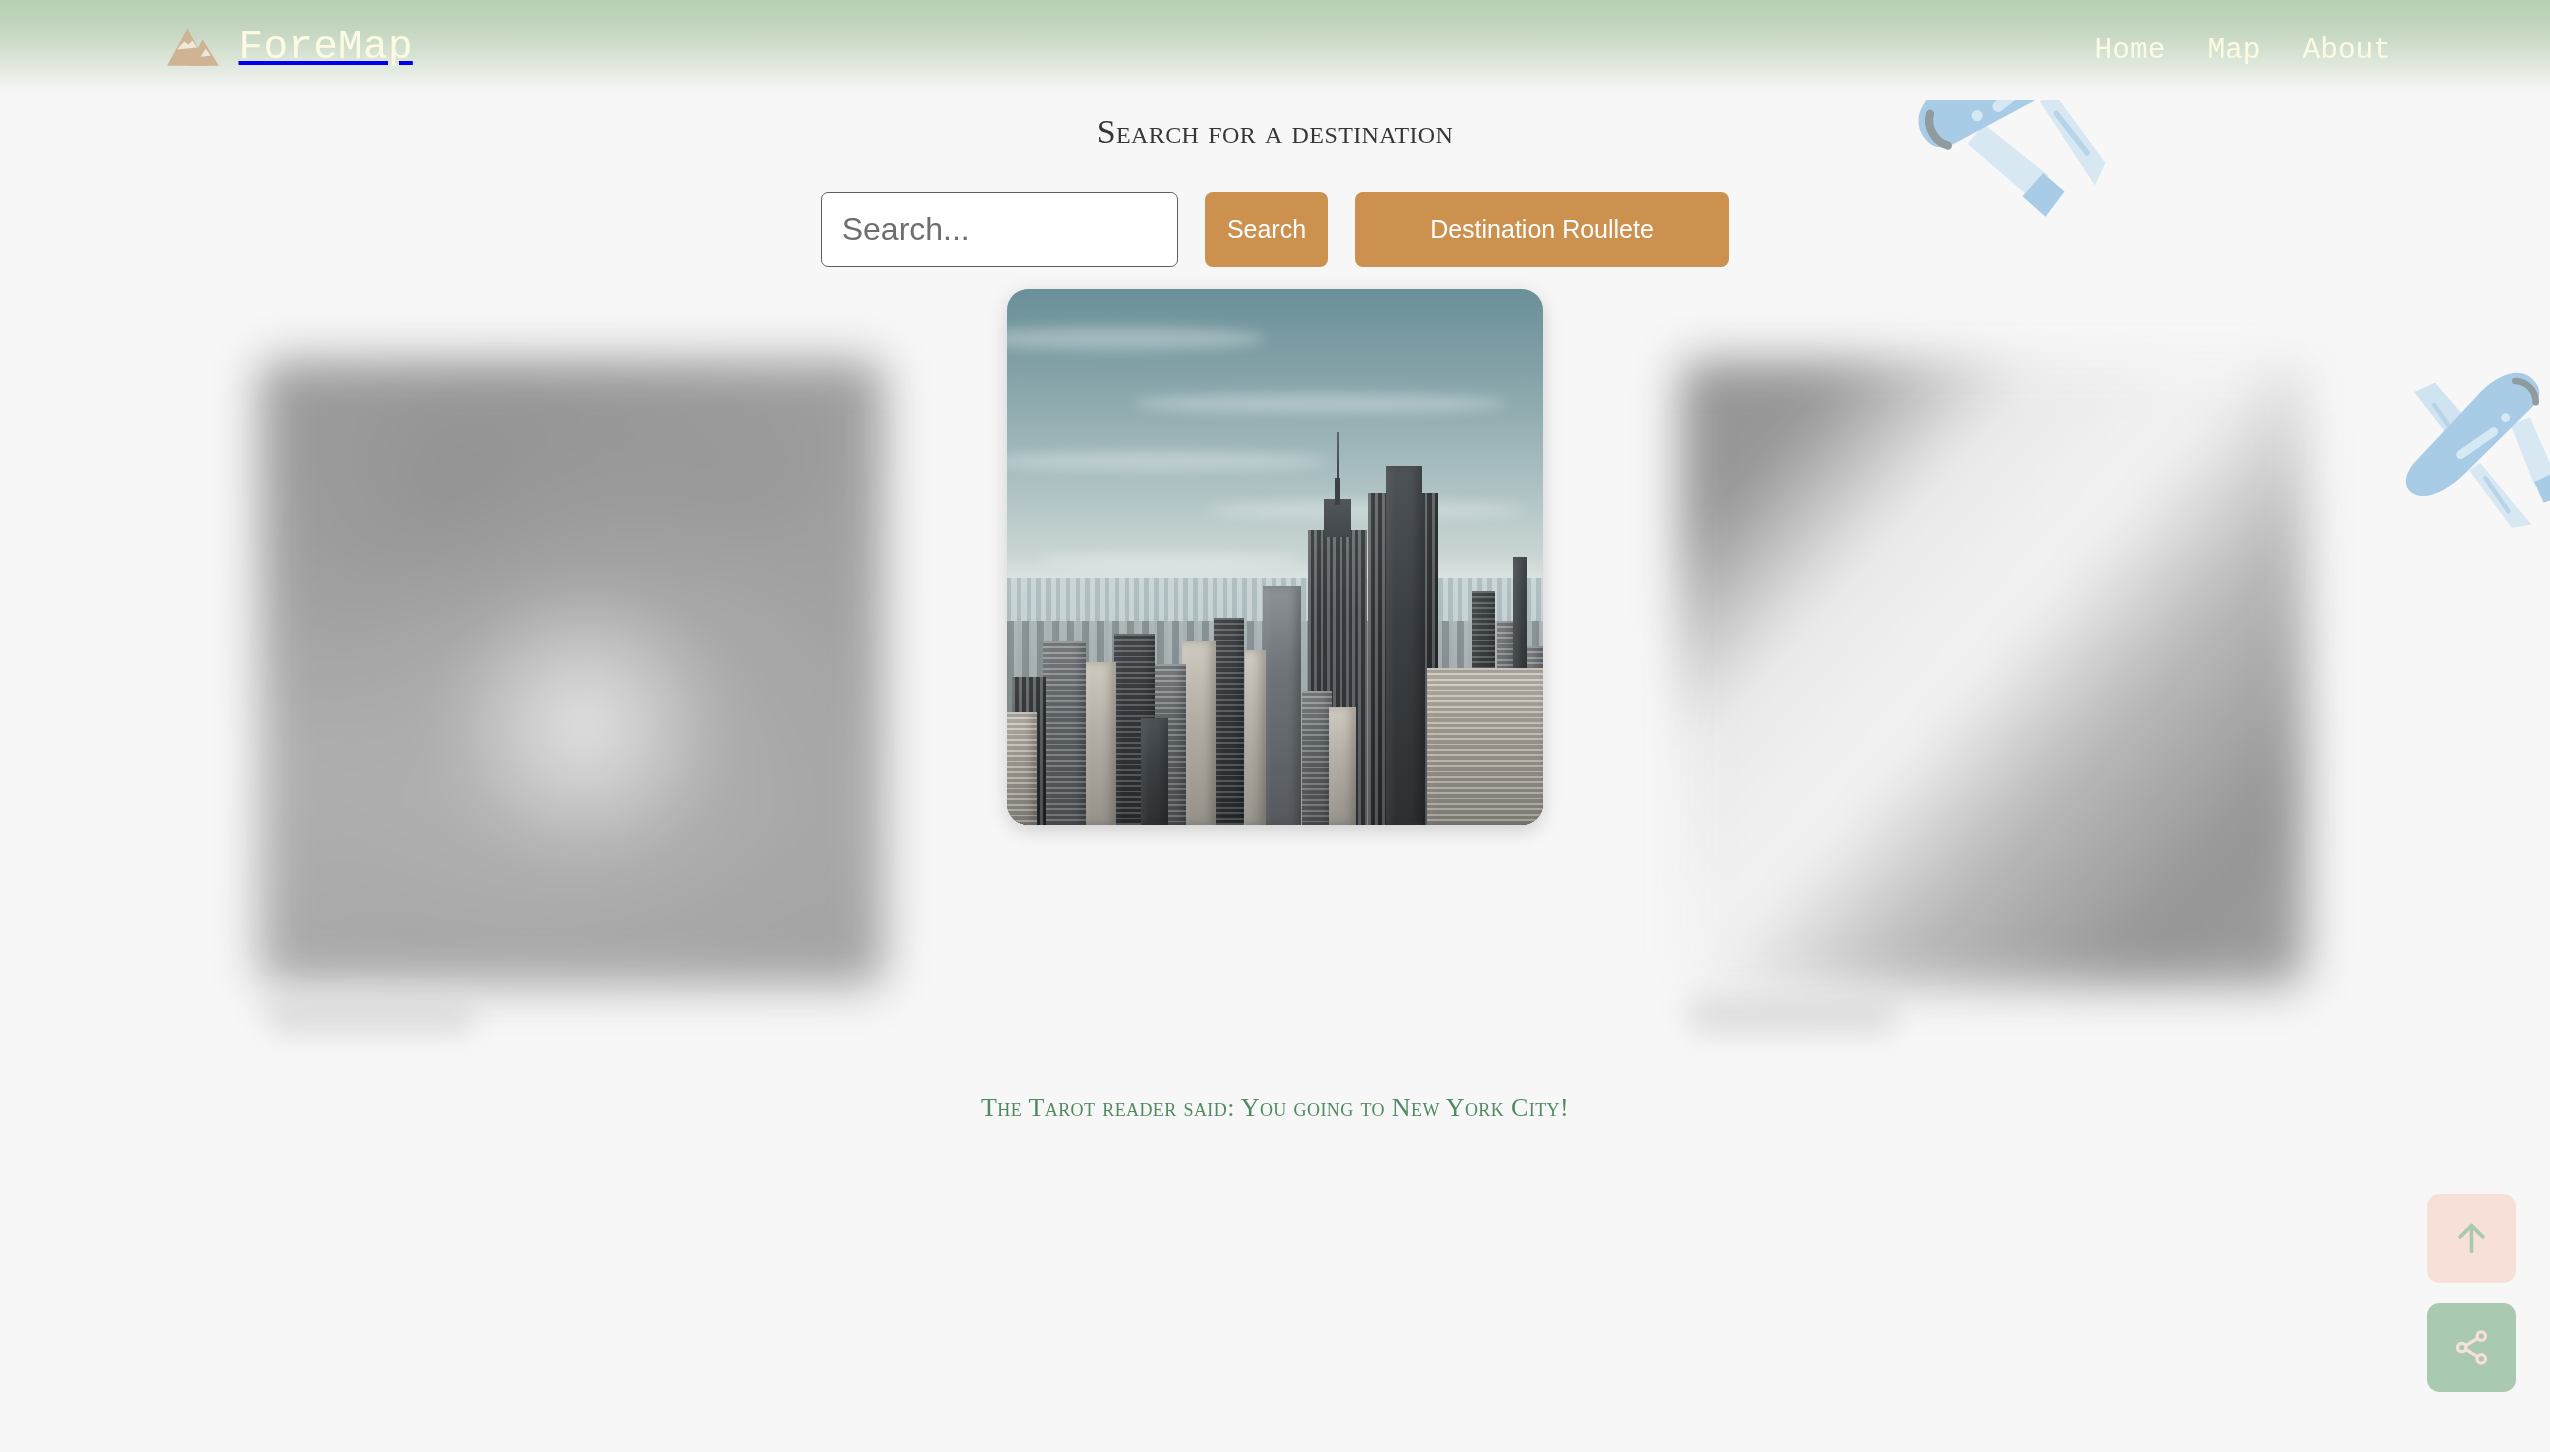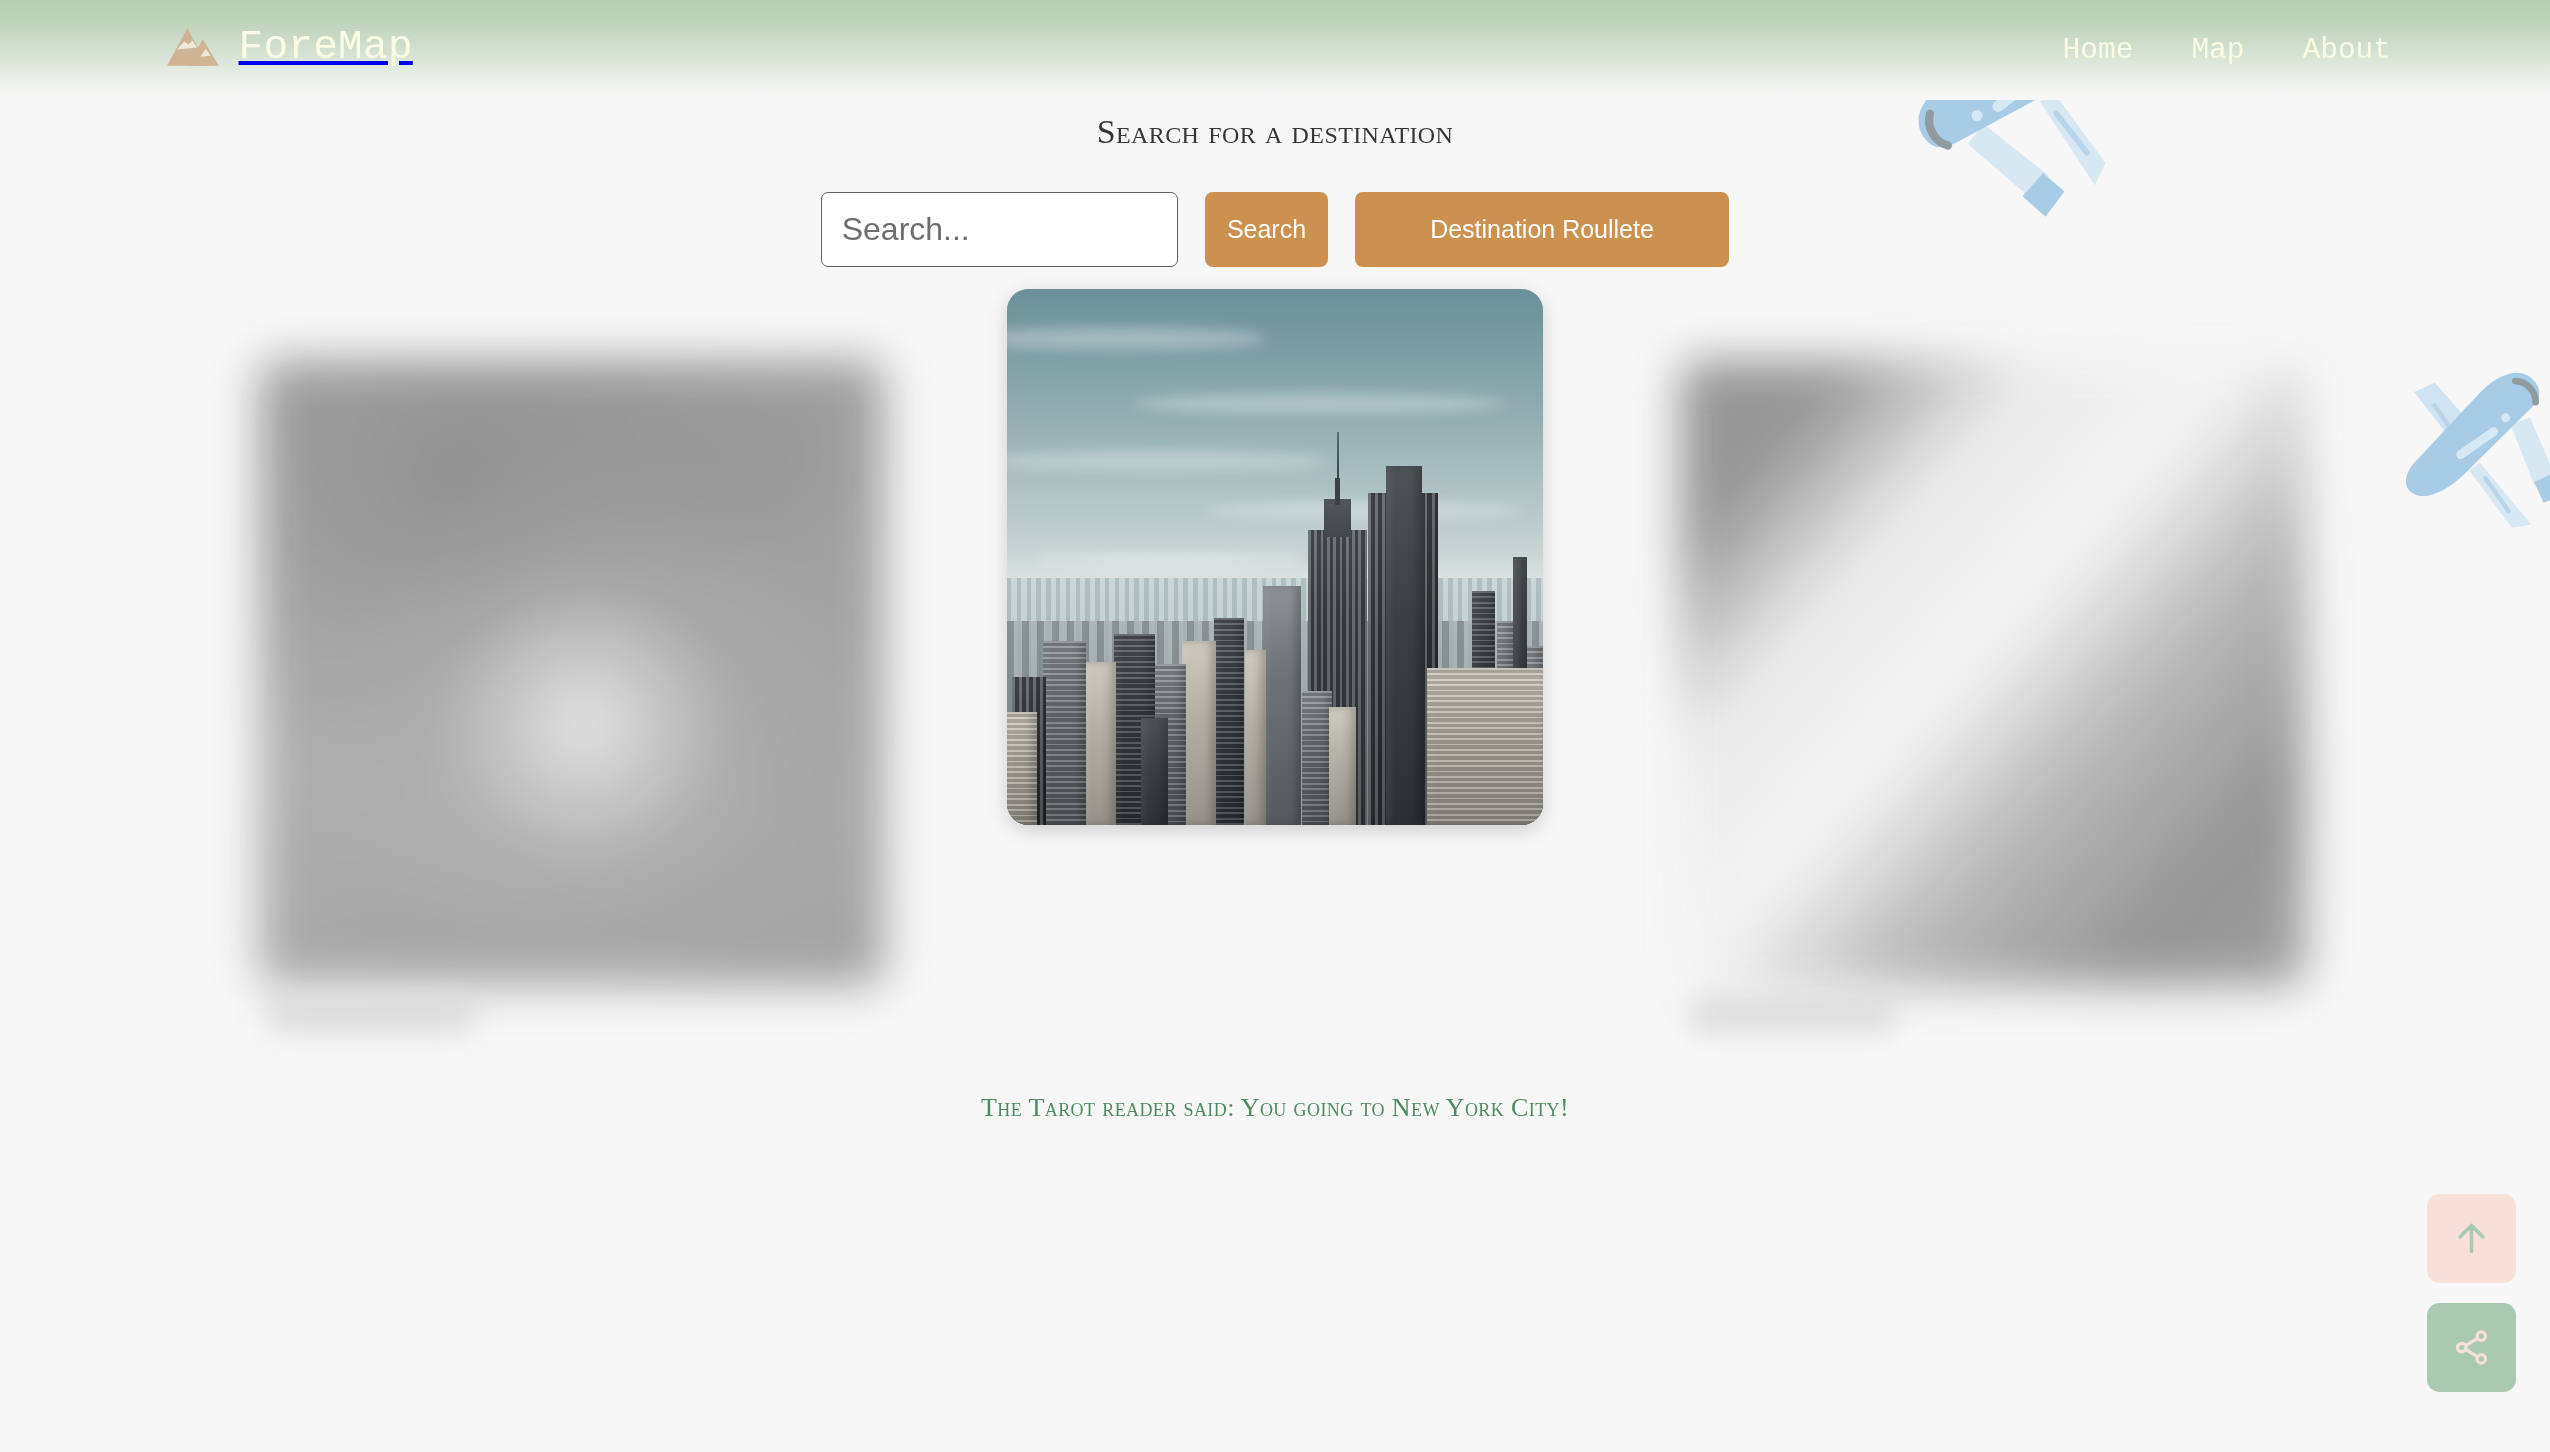"Home" .main-nav { gap: 58px -> 42px }
